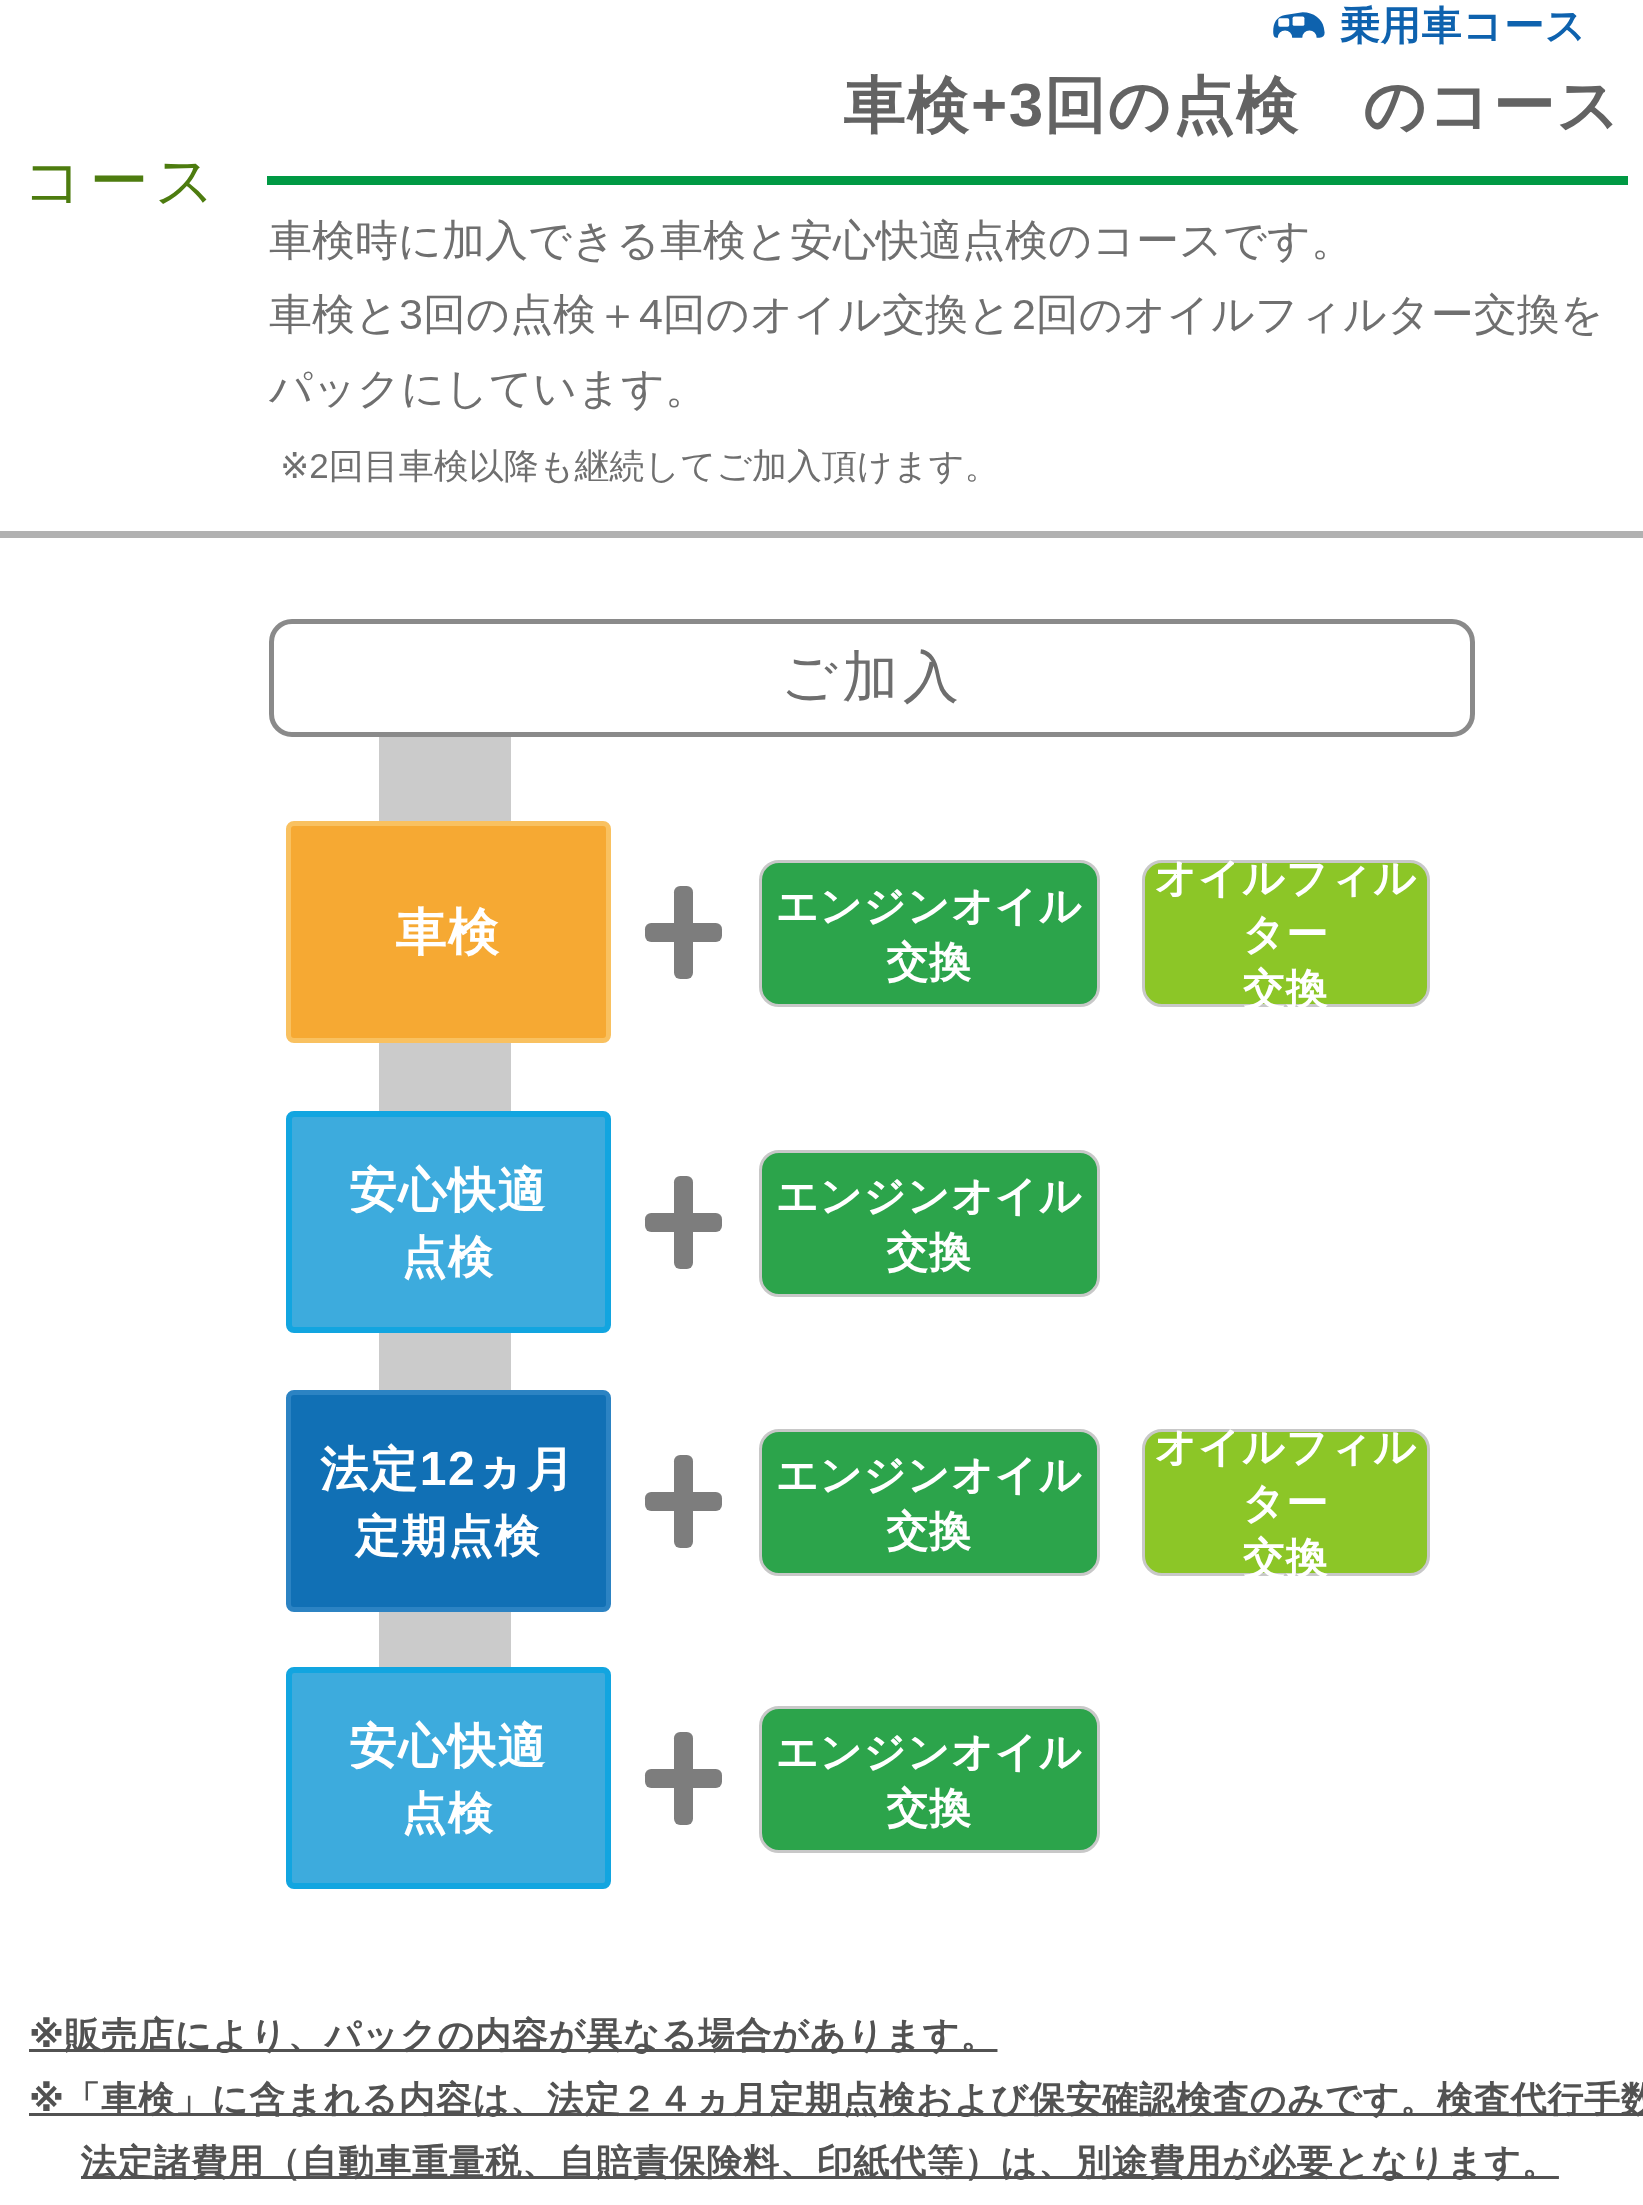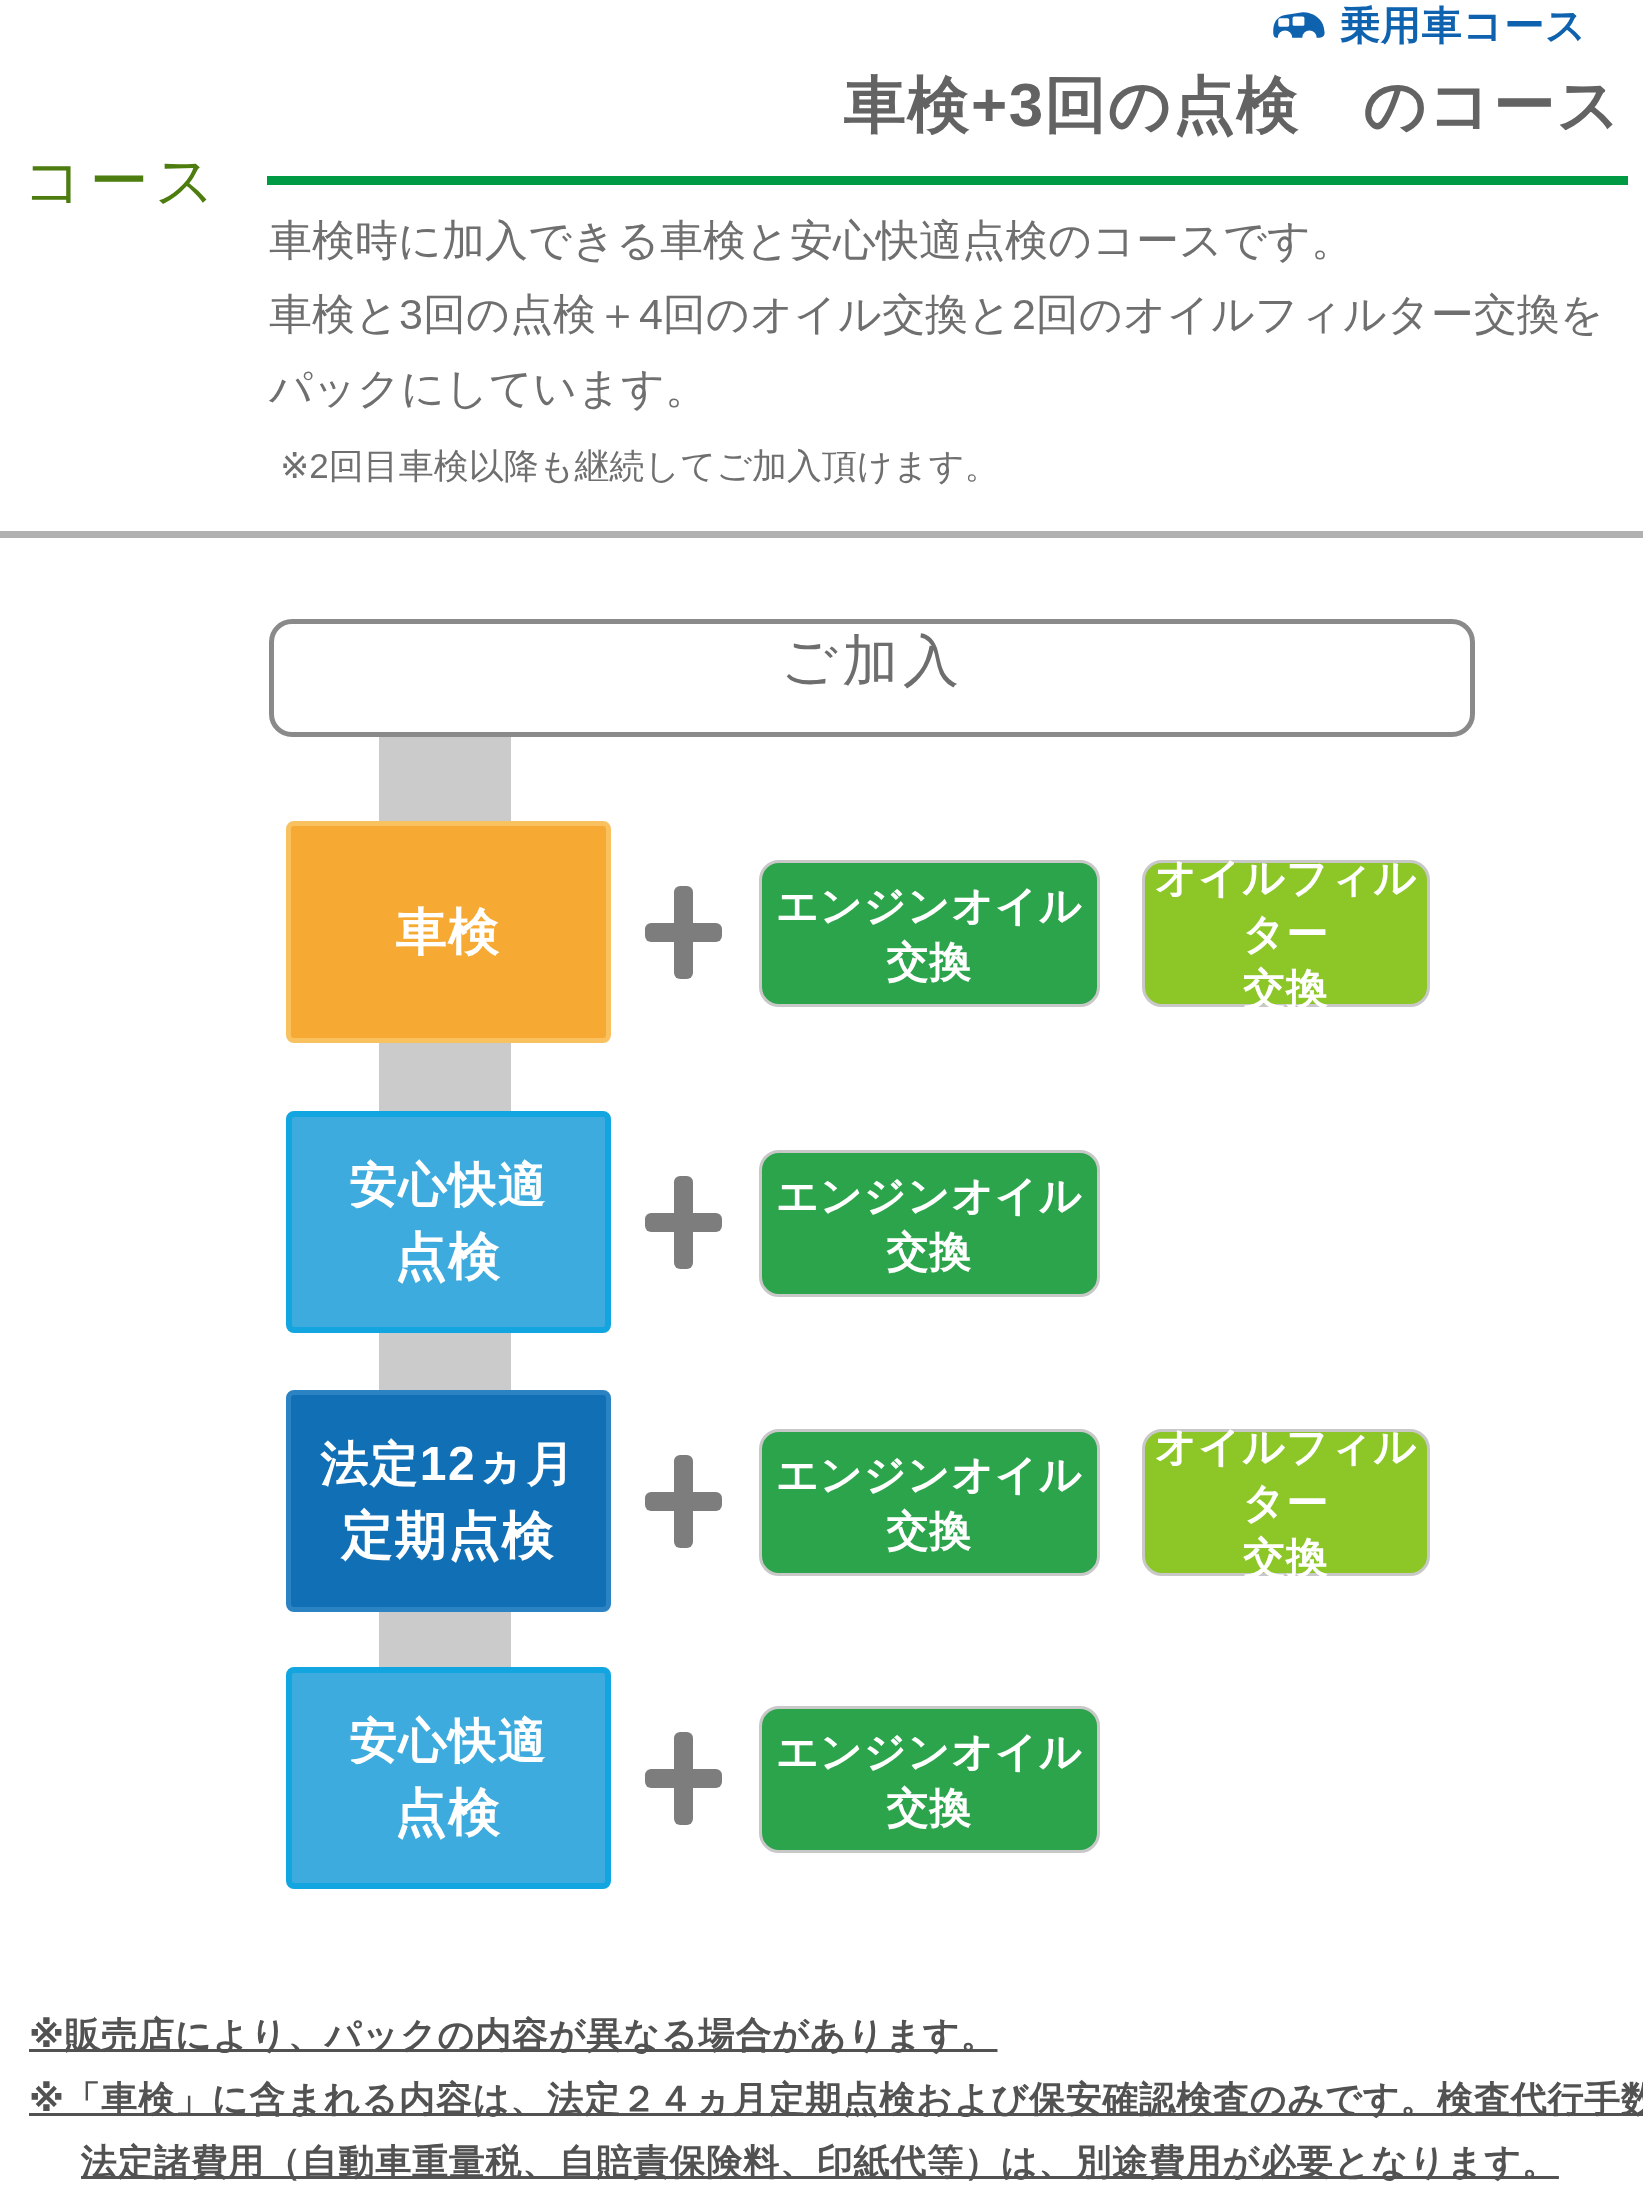"ご加入" .entry-box { align-items: flex-start -> center }
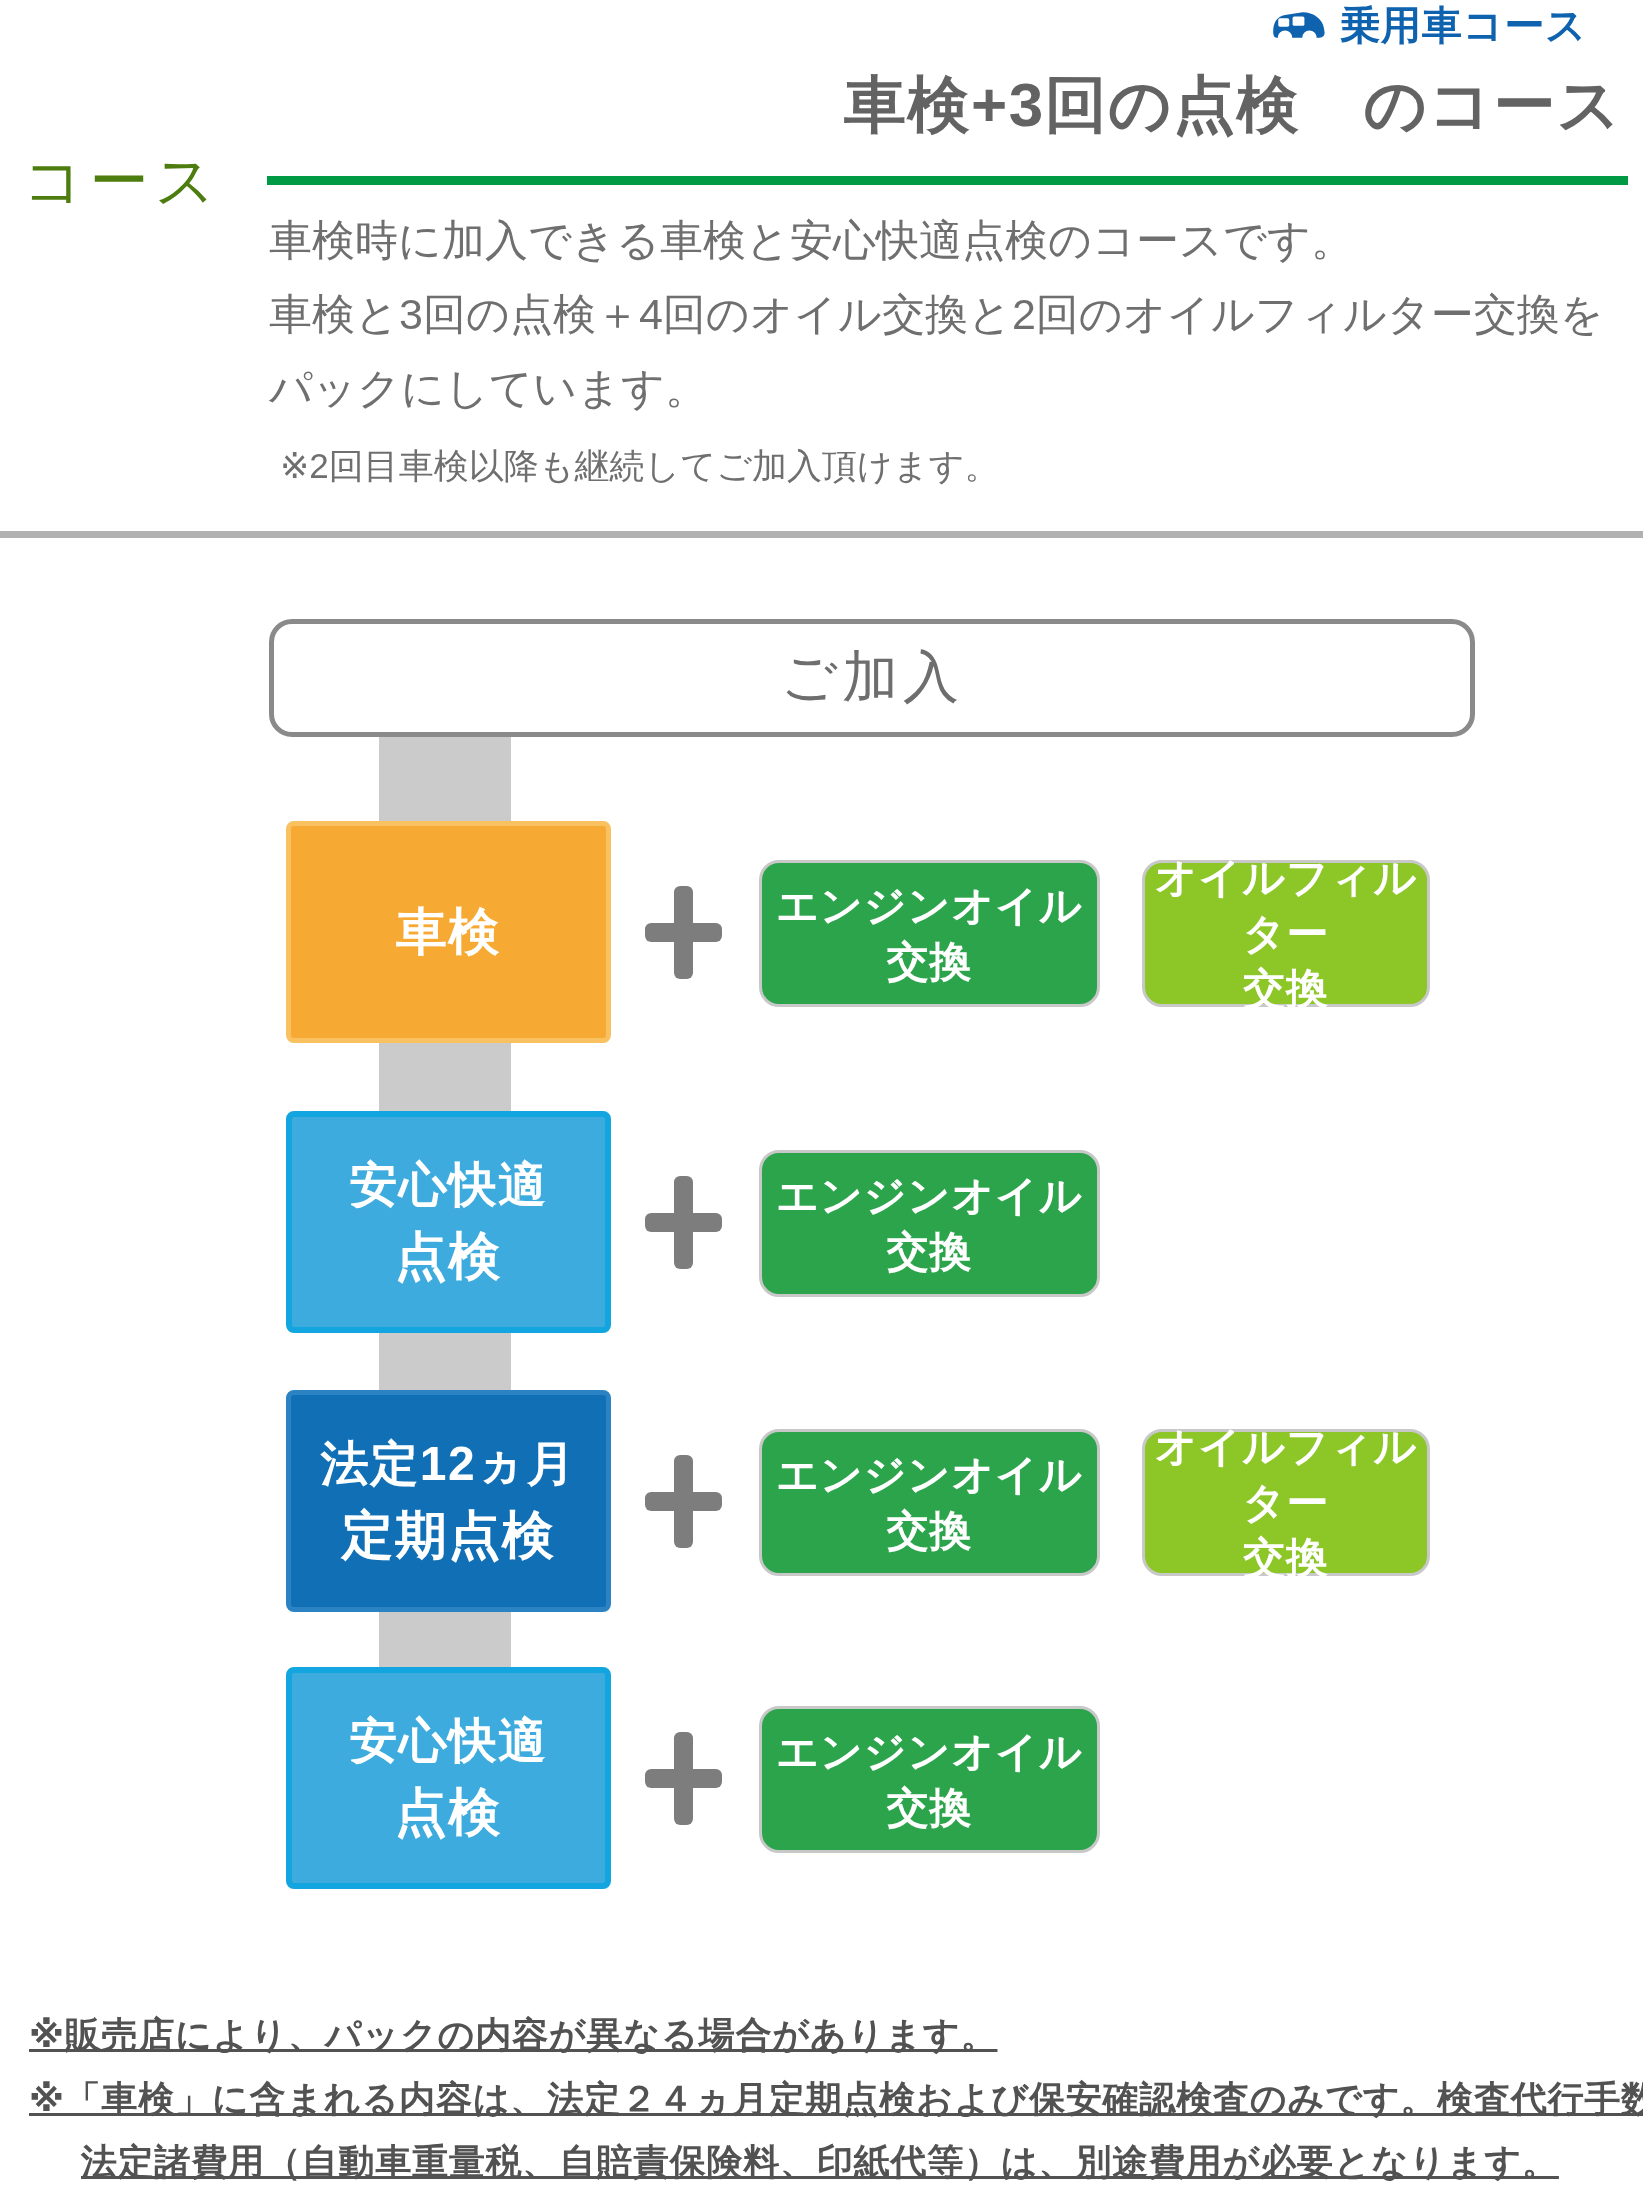"点検" .main-box .l2 { font-size: 52px -> 45px }
